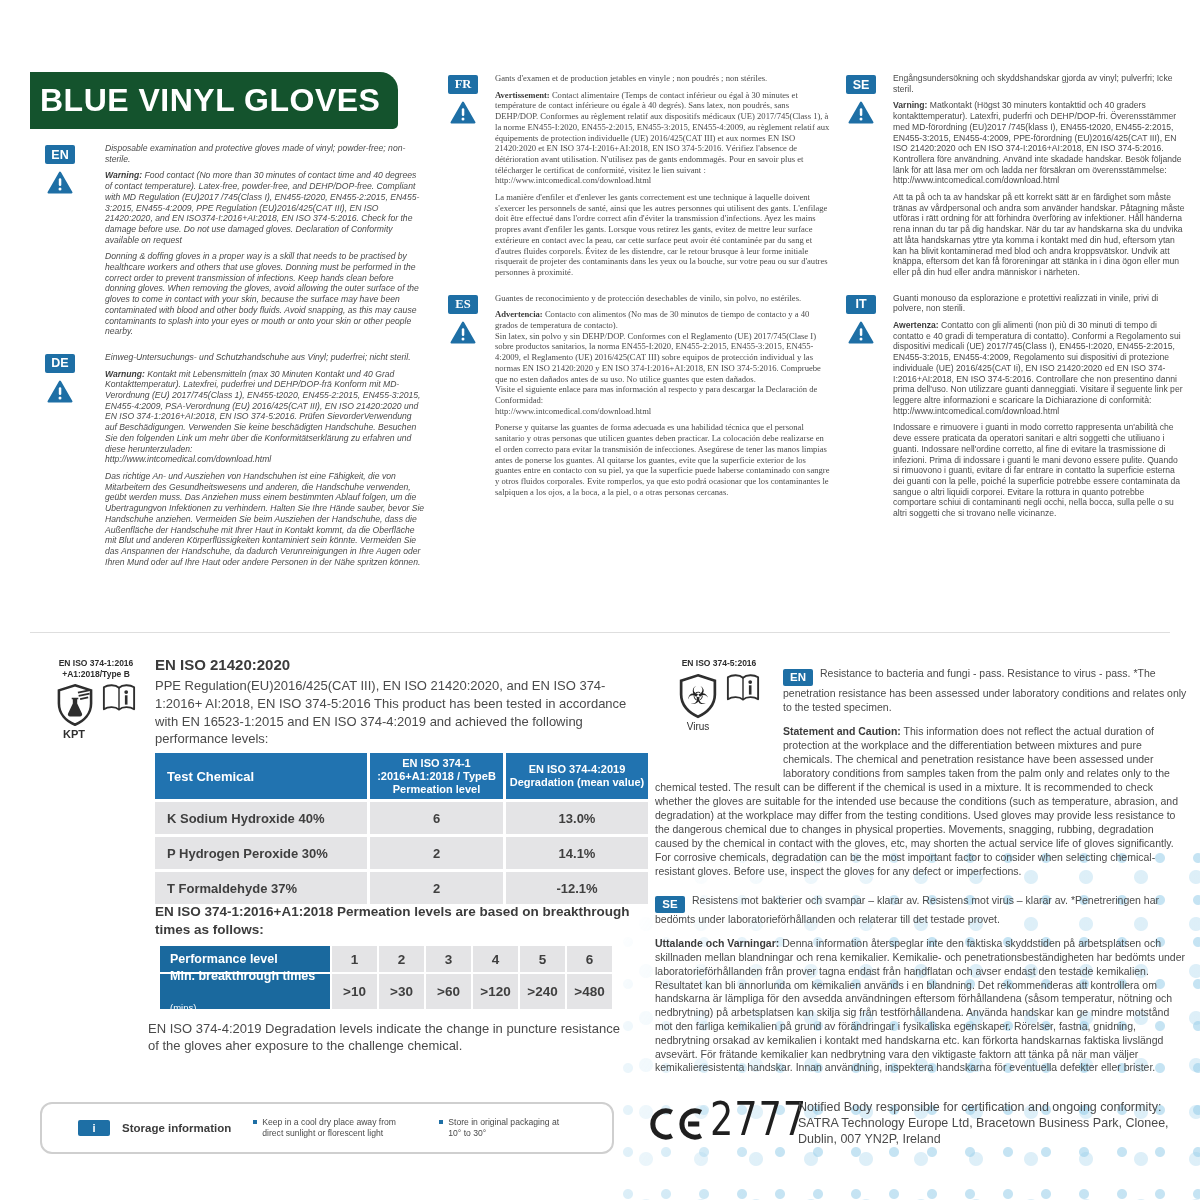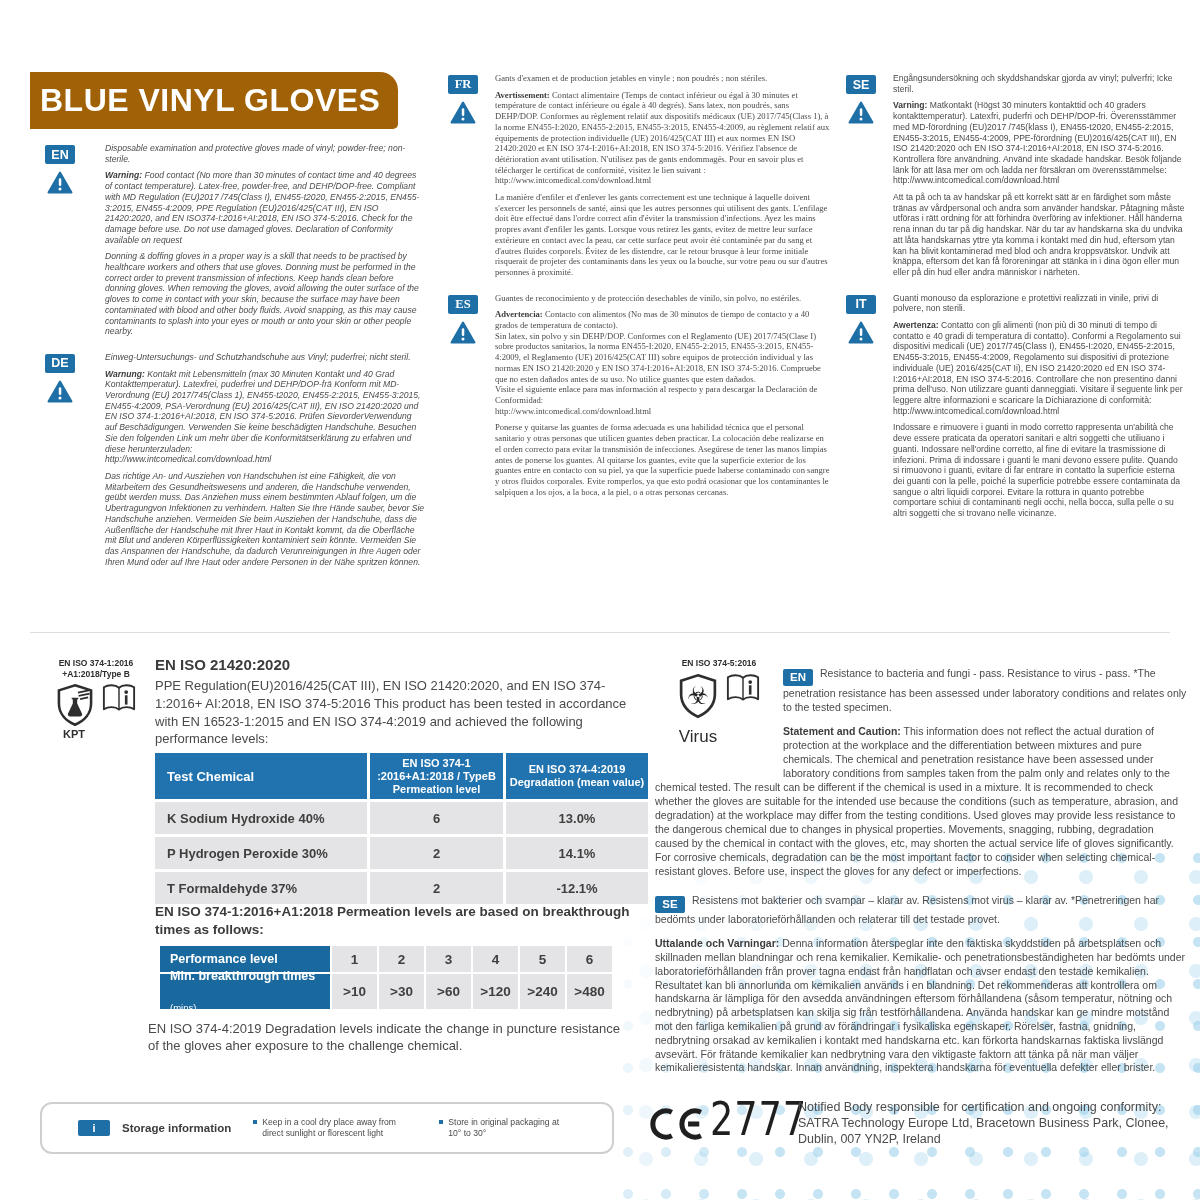"BLUE VINYL GLOVES" .banner { background: #a16207 -> #14532d }
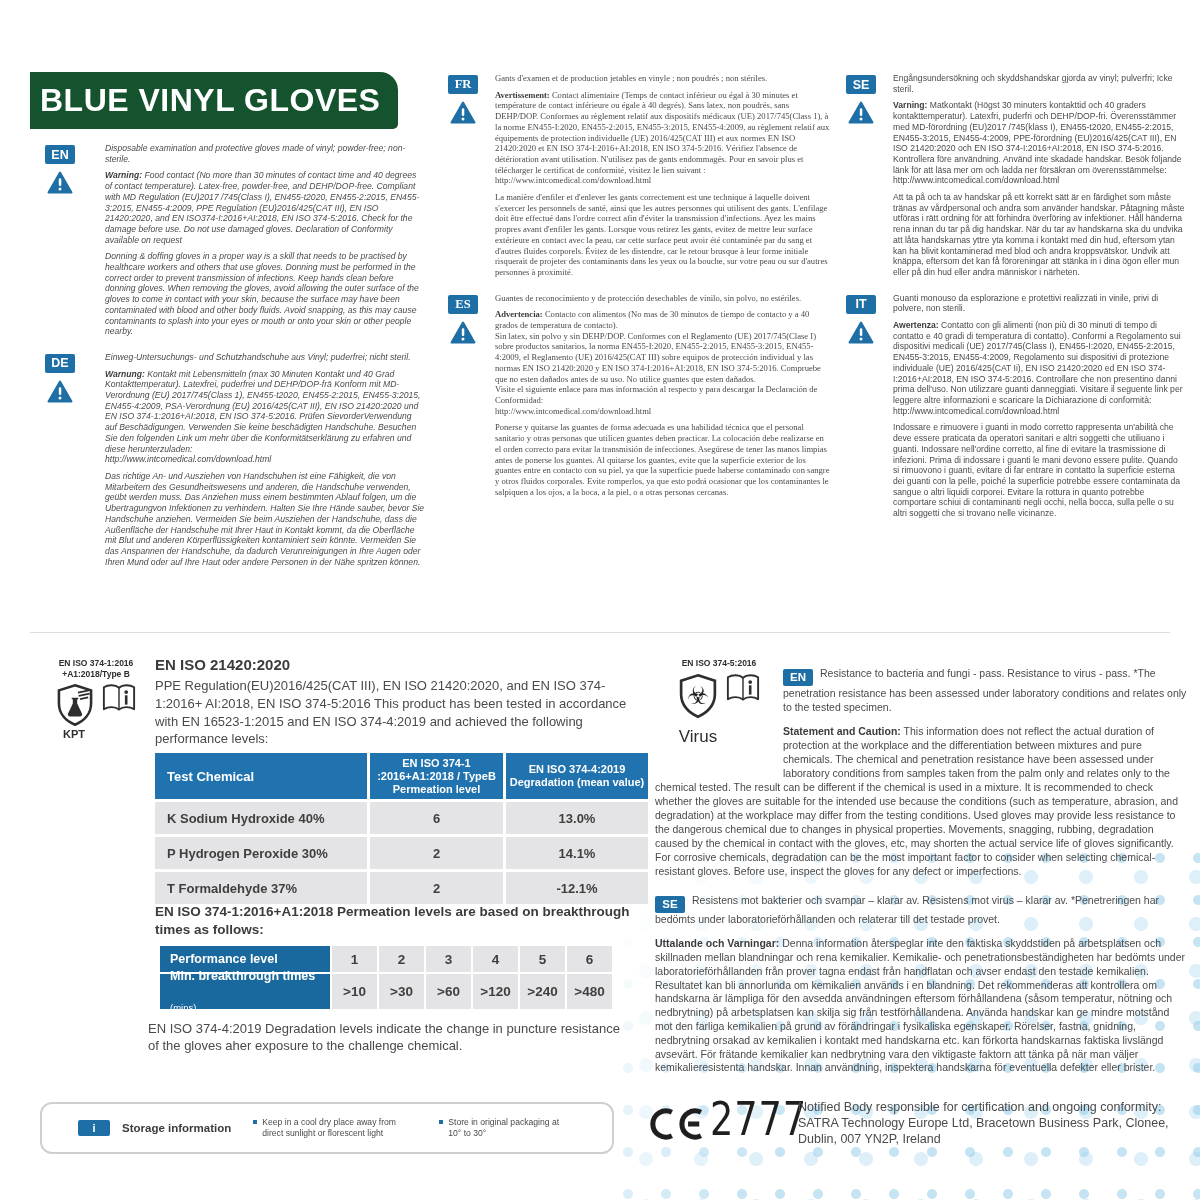"Virus" .virus-caption { font-size: 17px -> 10px; margin-top: 11px -> 1px }
